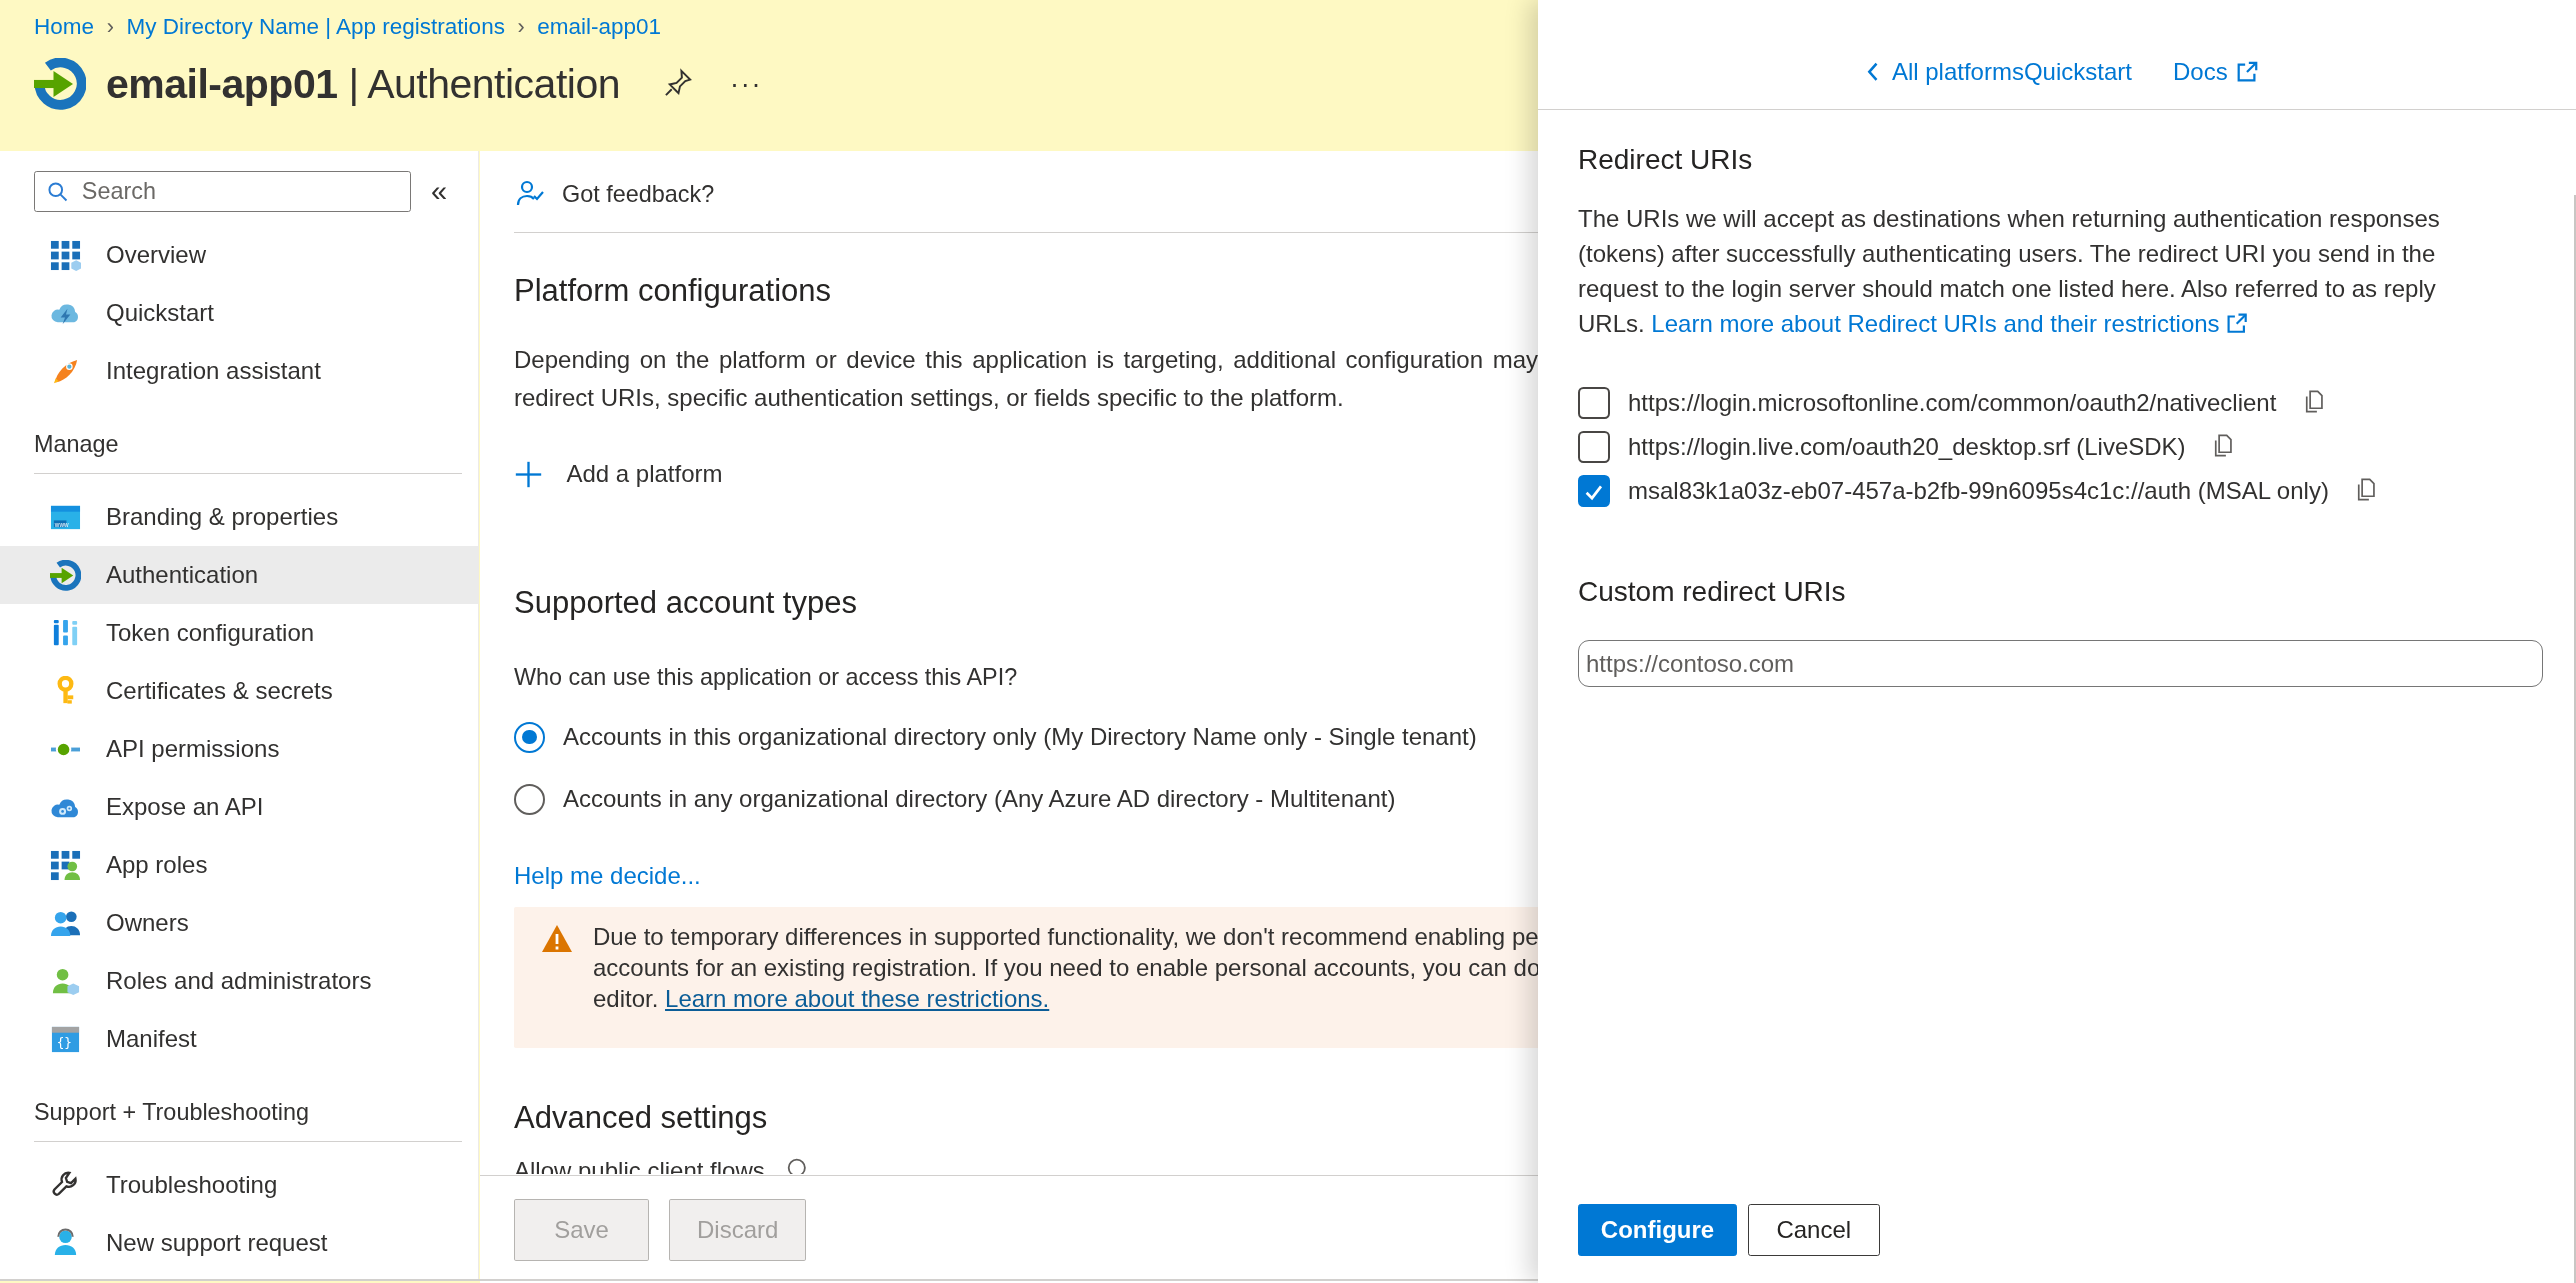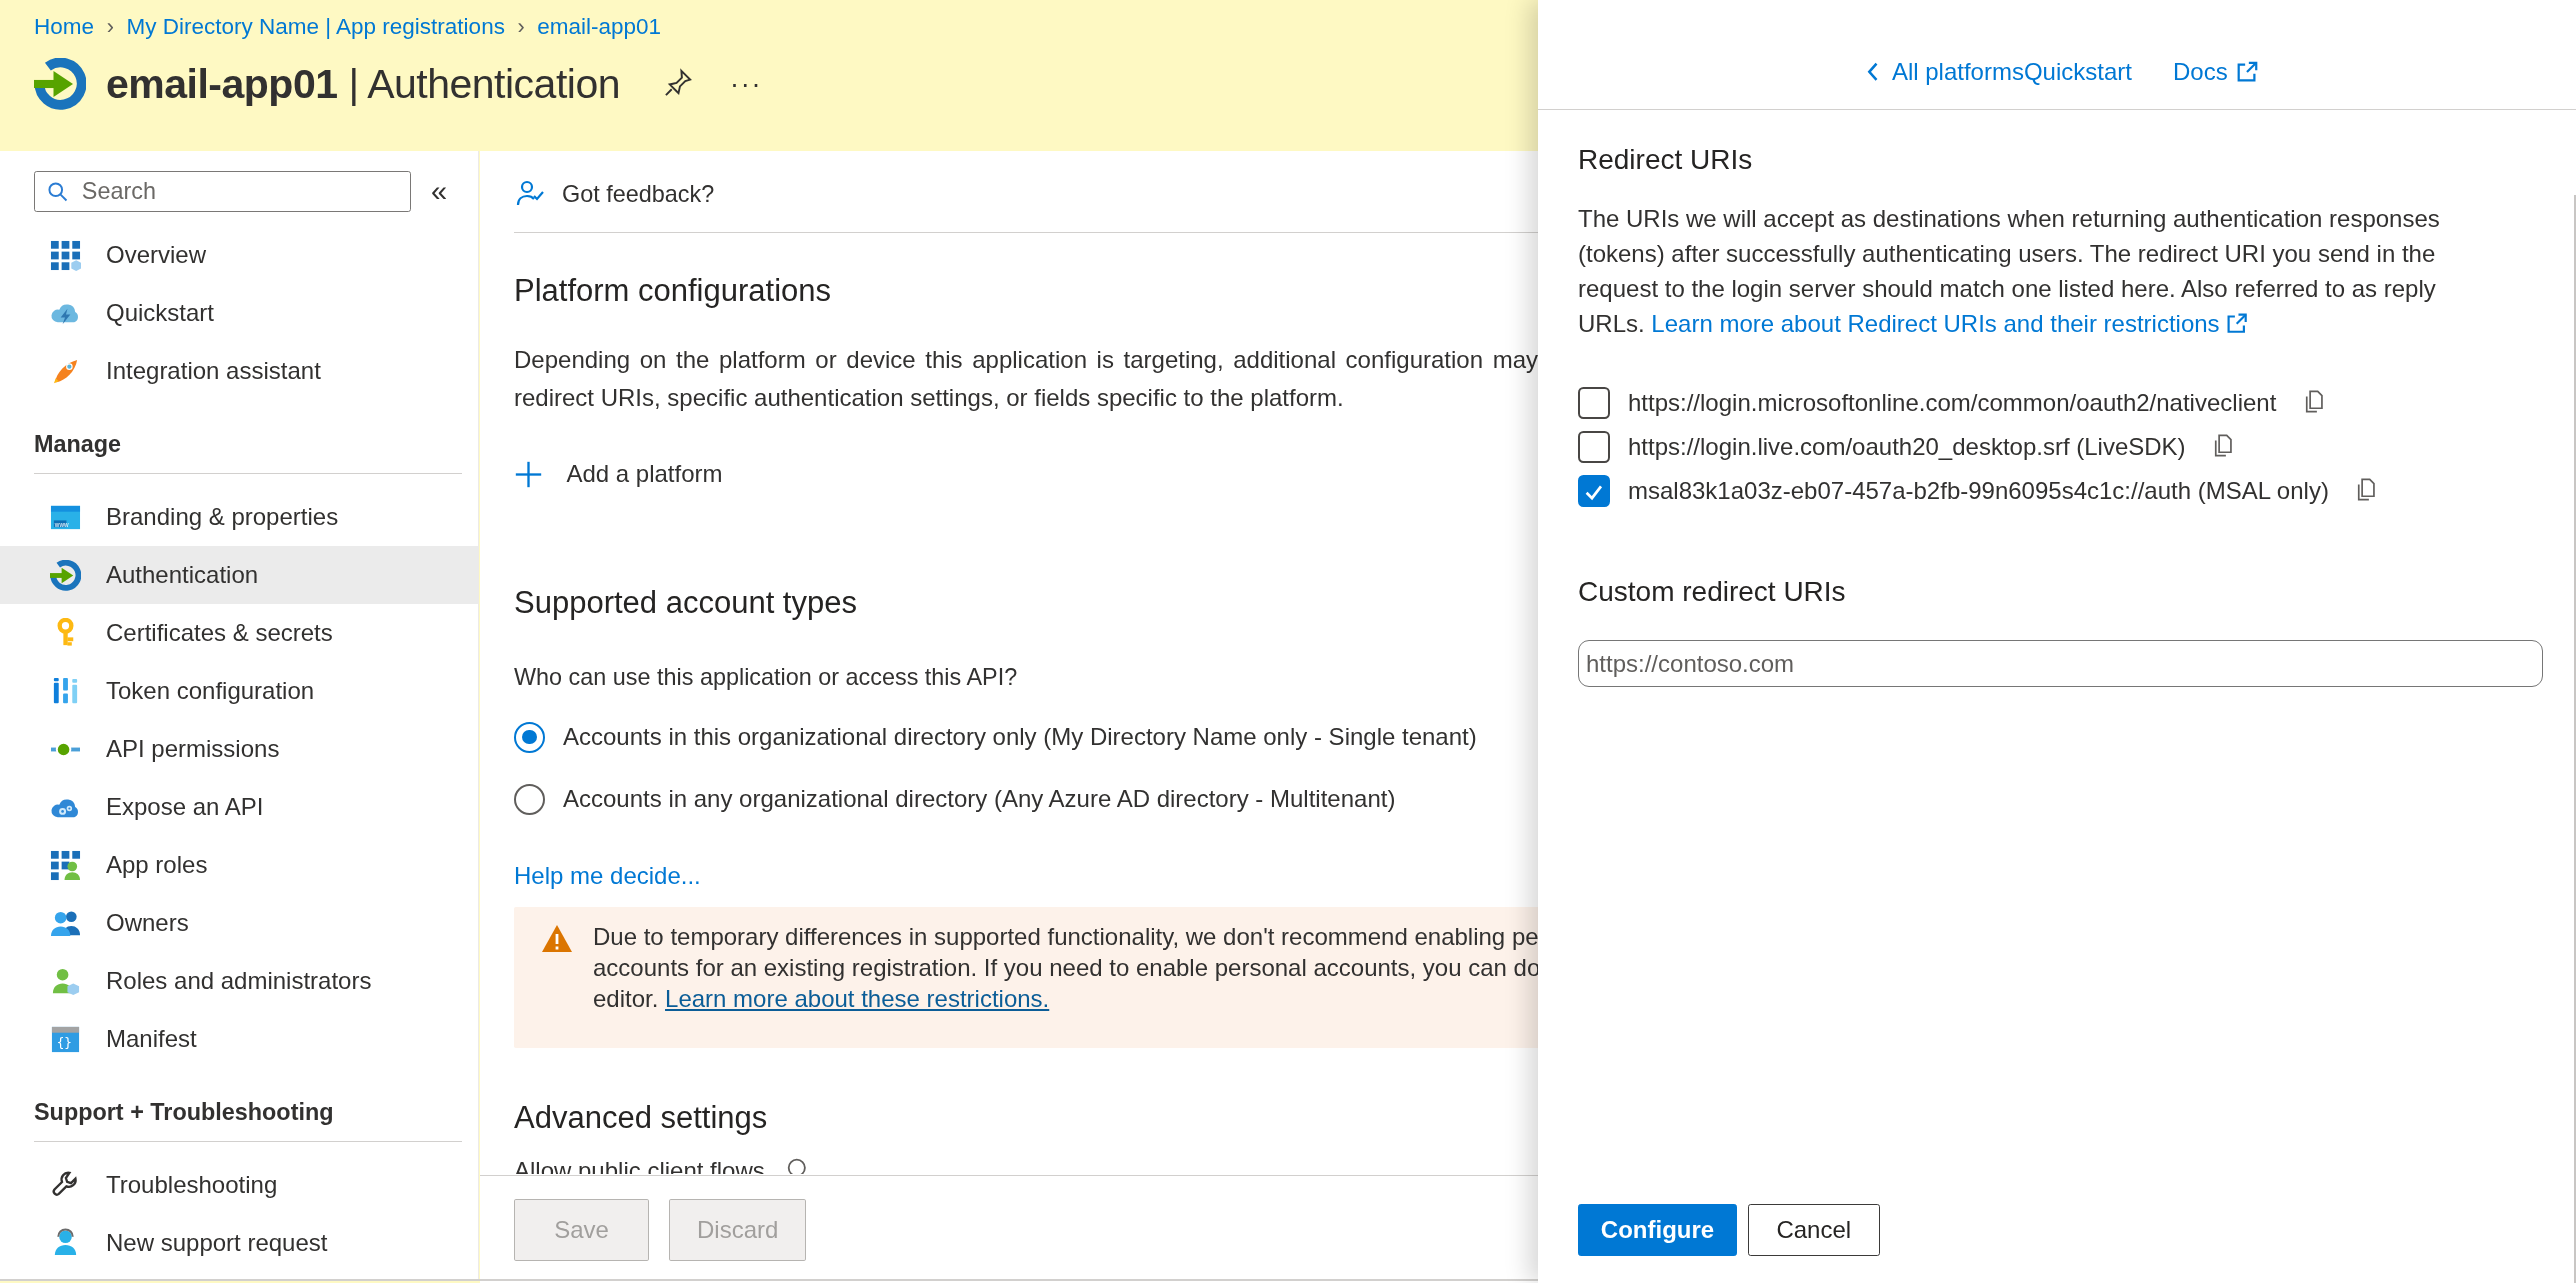"Manage" .section-label { font-weight: 700 -> 400 }
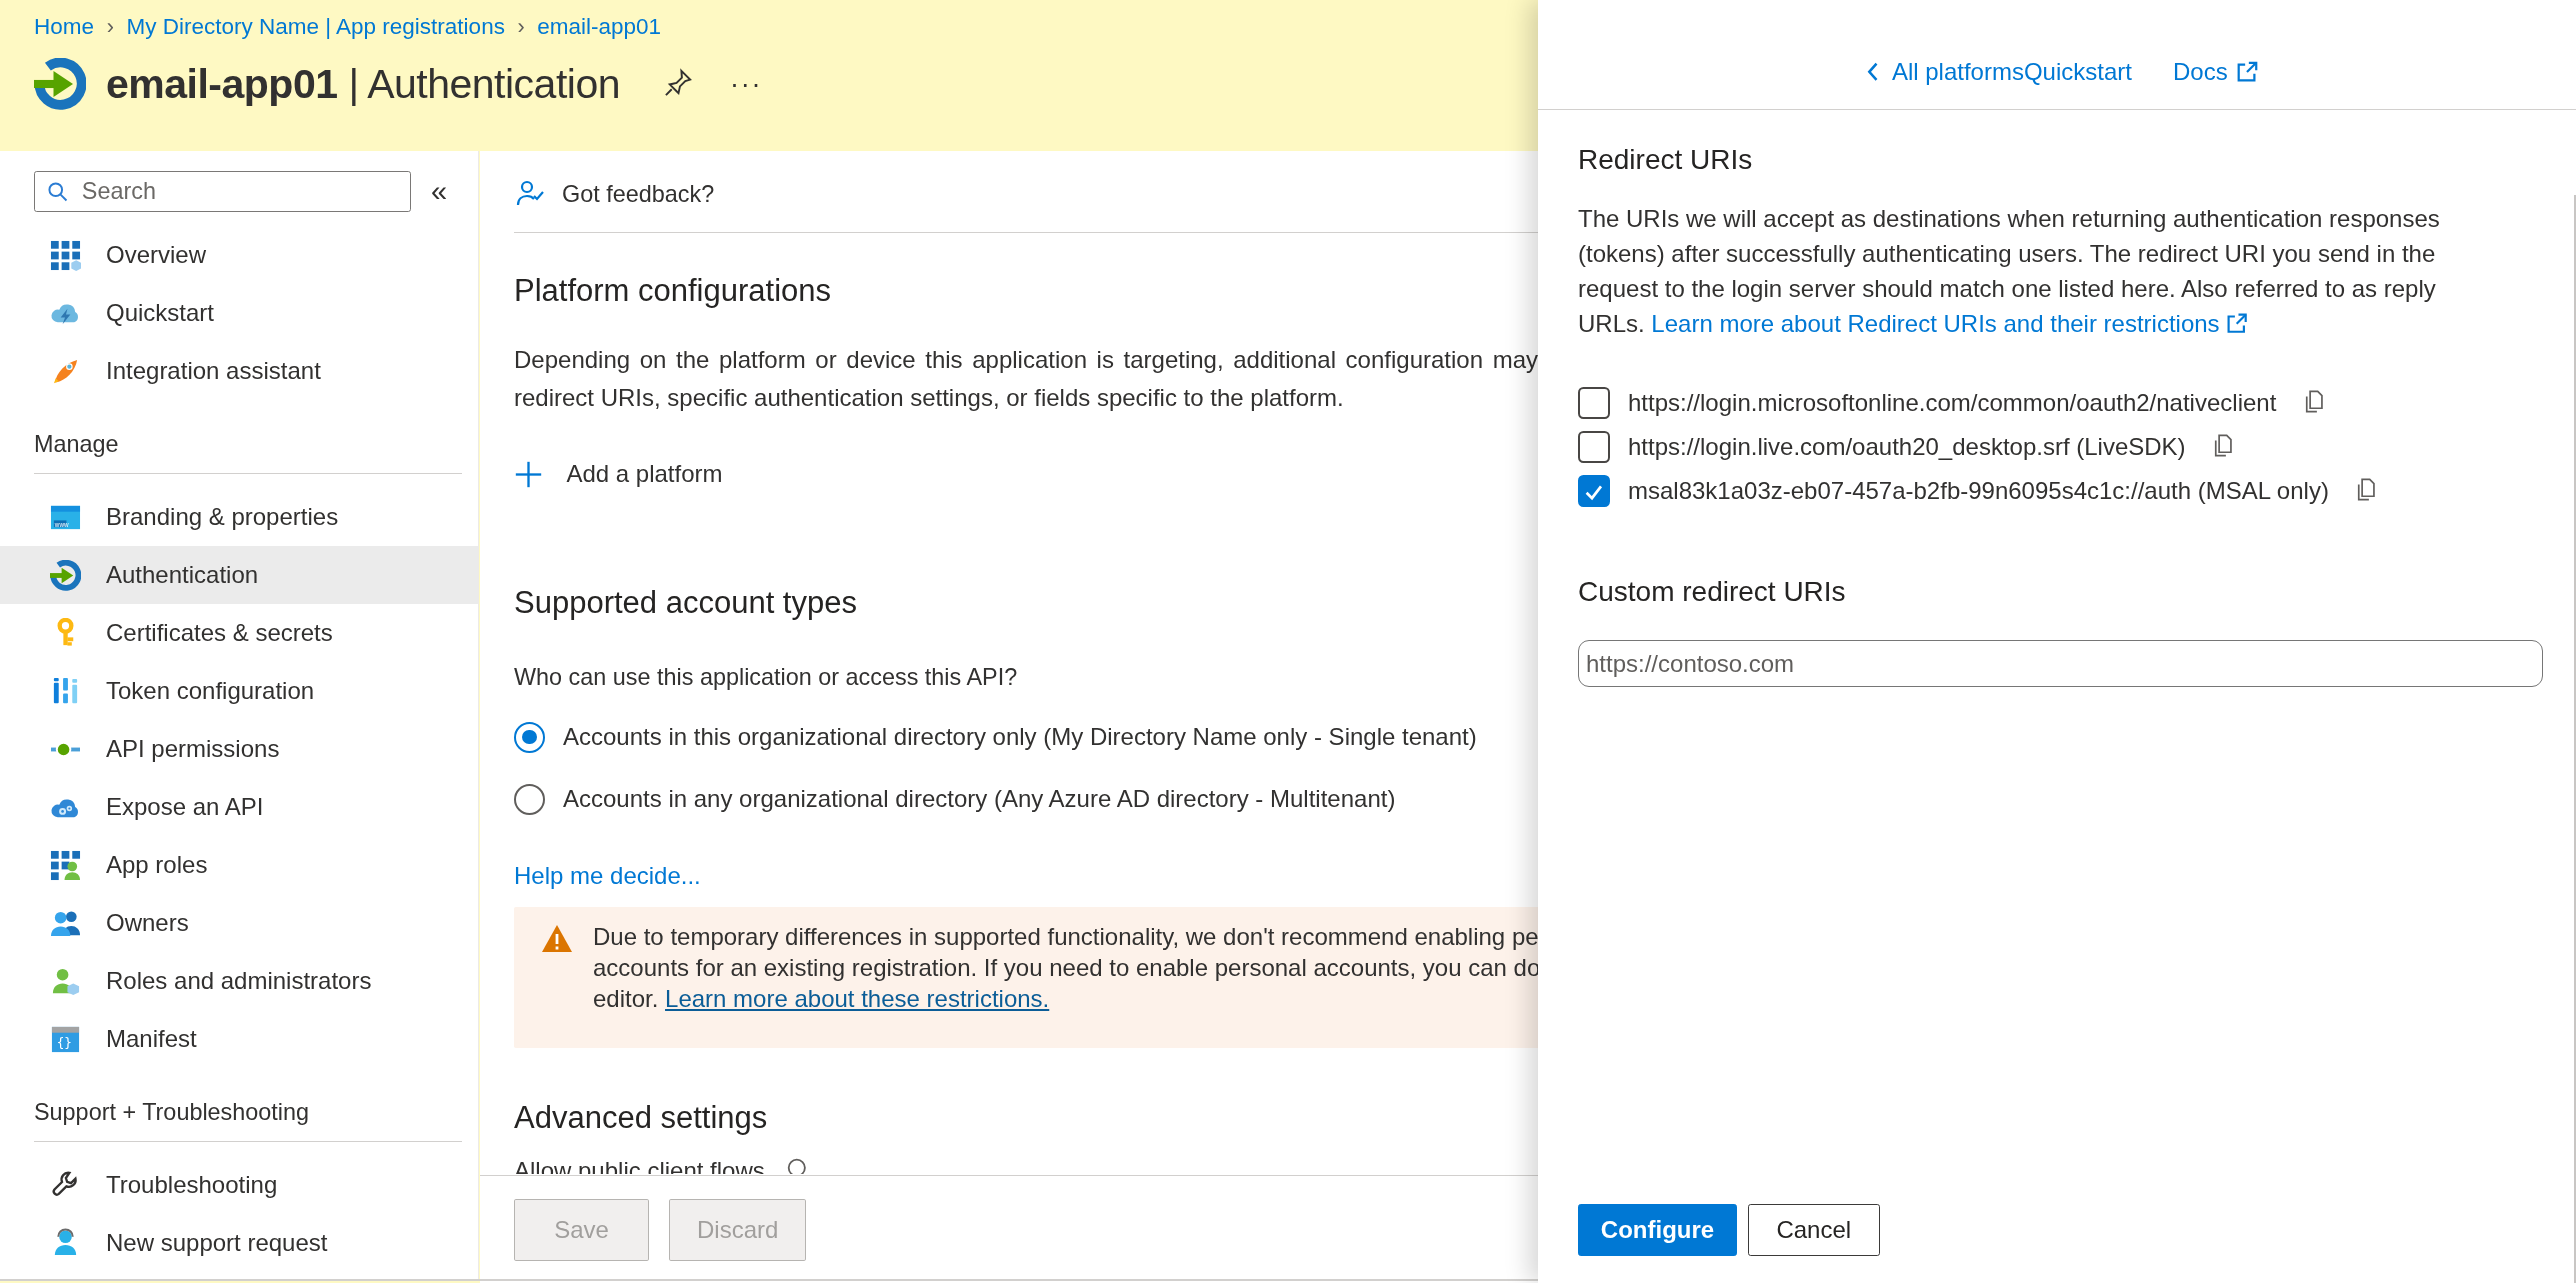"Certificates & secrets" div.nav-item { order: before "Token configuration" -> after "Token configuration" }
